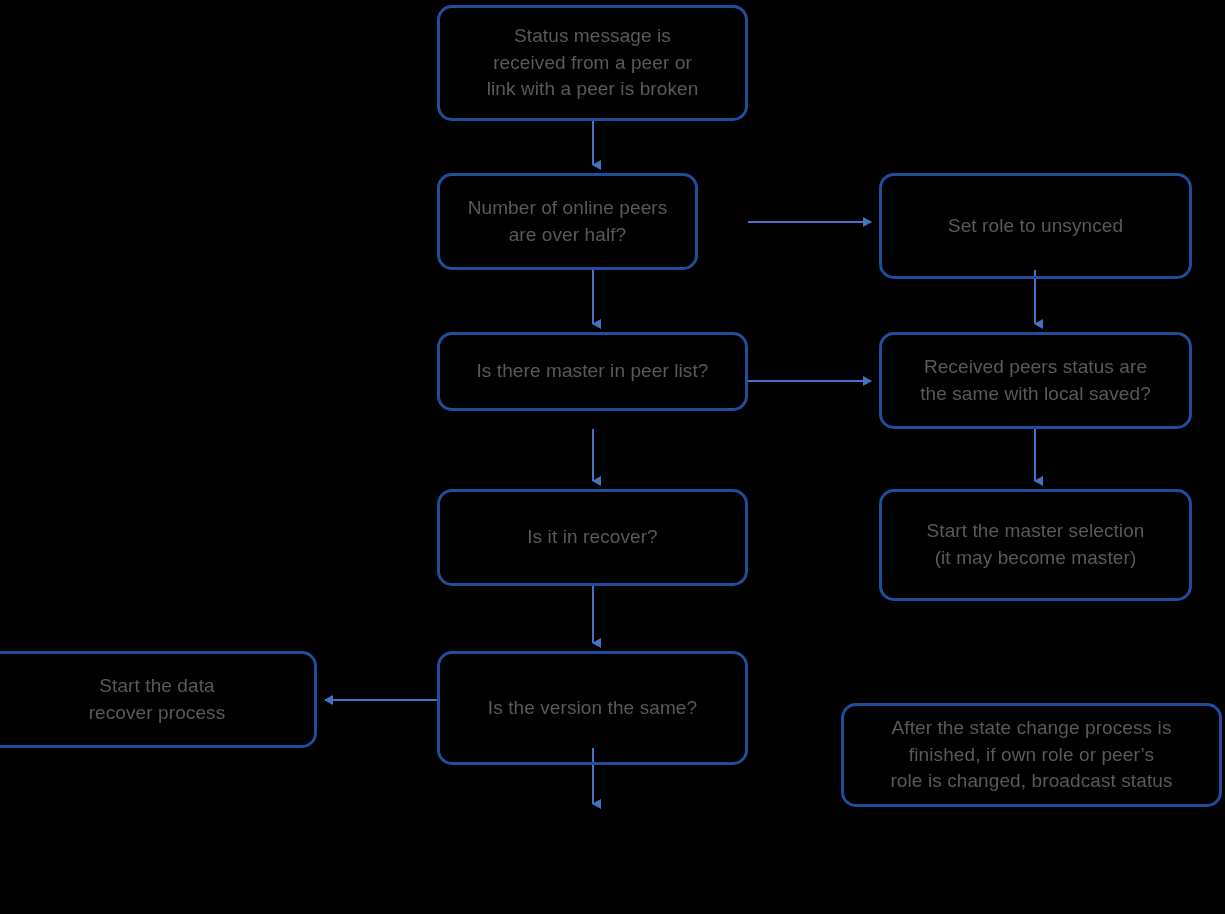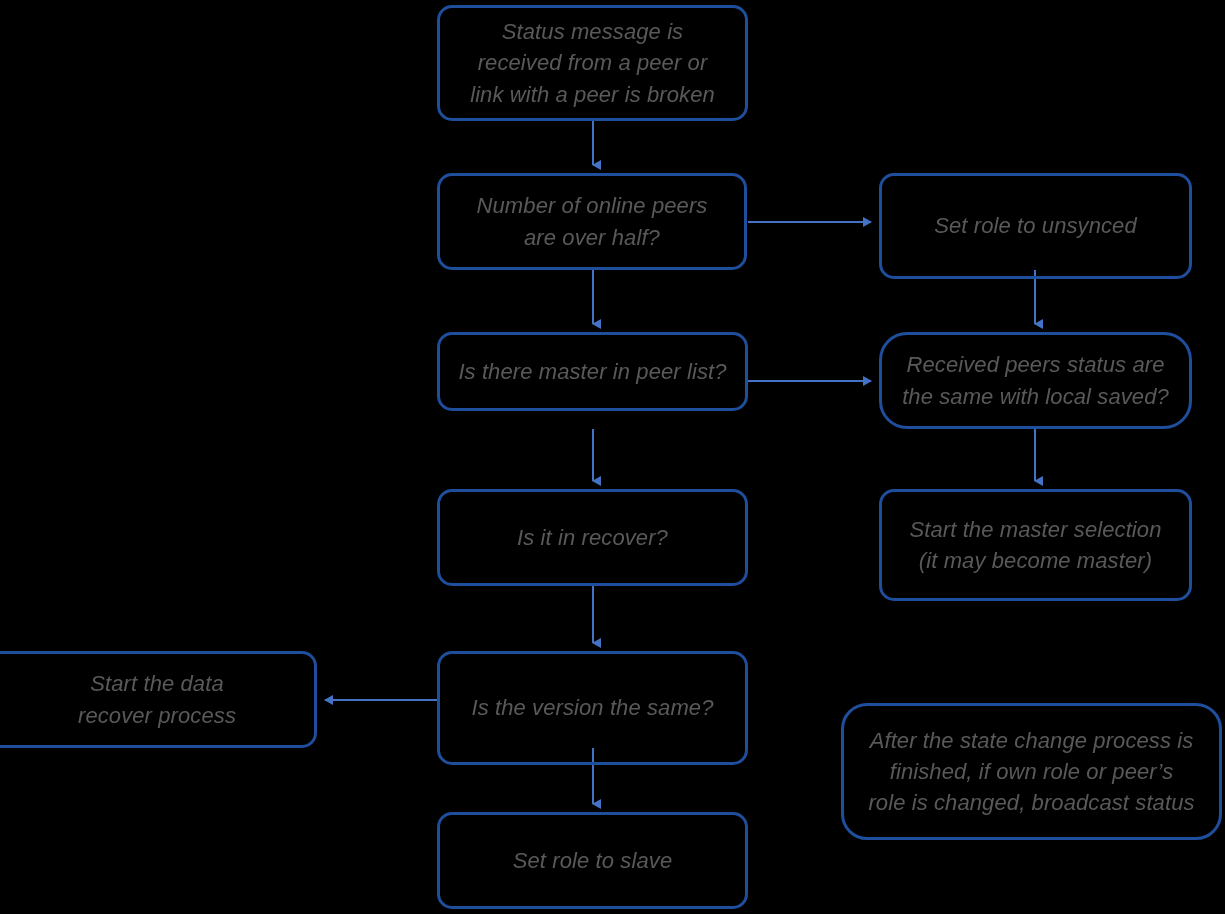"Status message is" .node { font-size: 22px -> 19px; font-style: italic -> none }
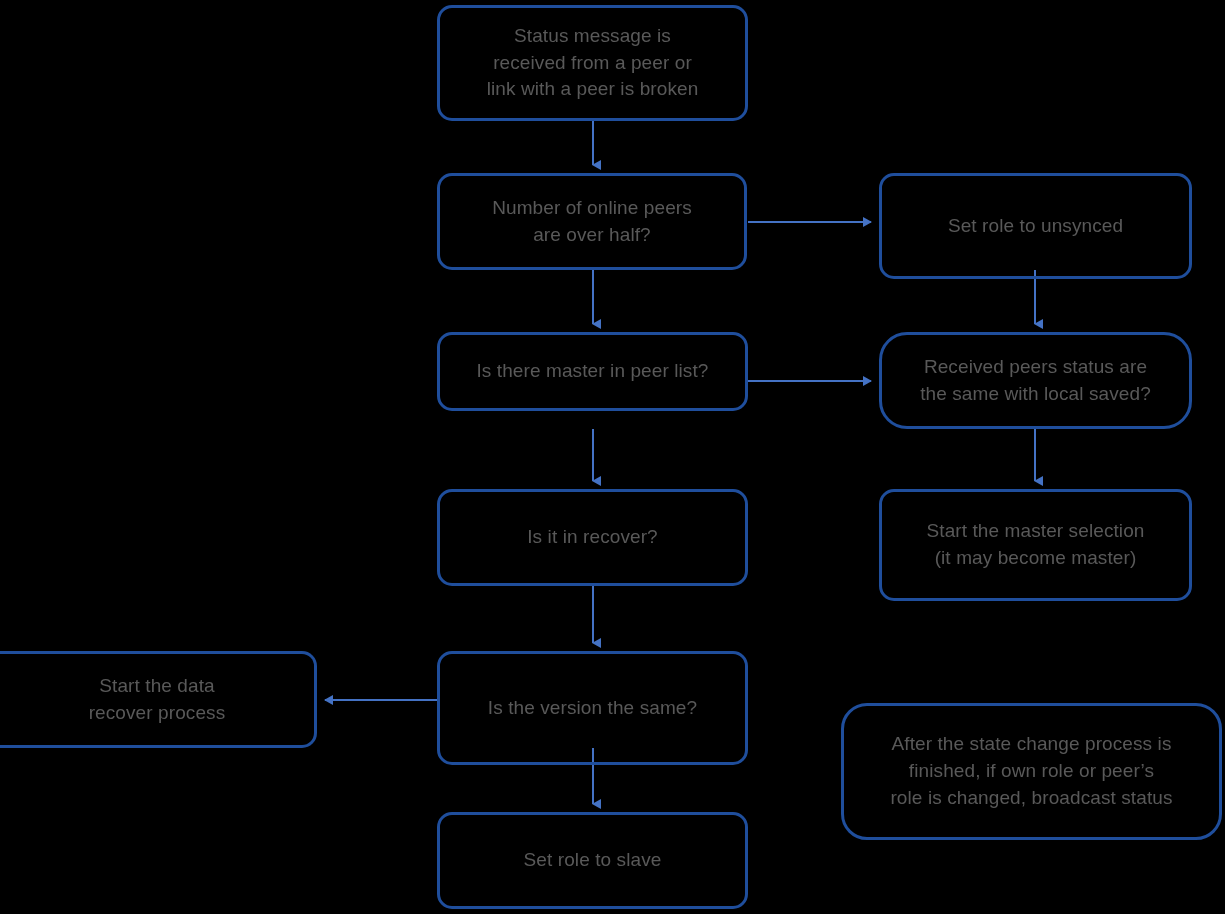"Number of online peers" div.node { width: 310px -> 261px }
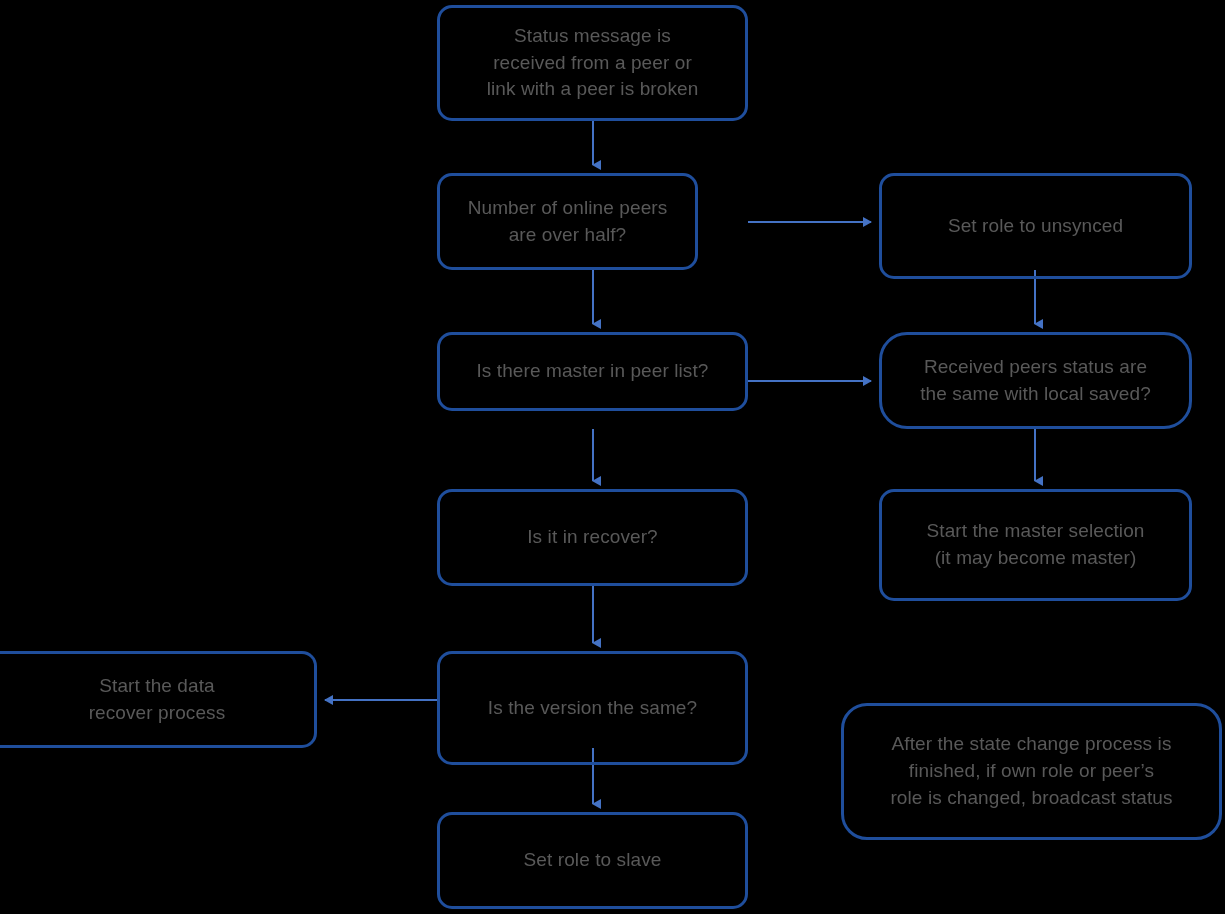"Received peers status are" div.node { border-radius: 28px -> none }
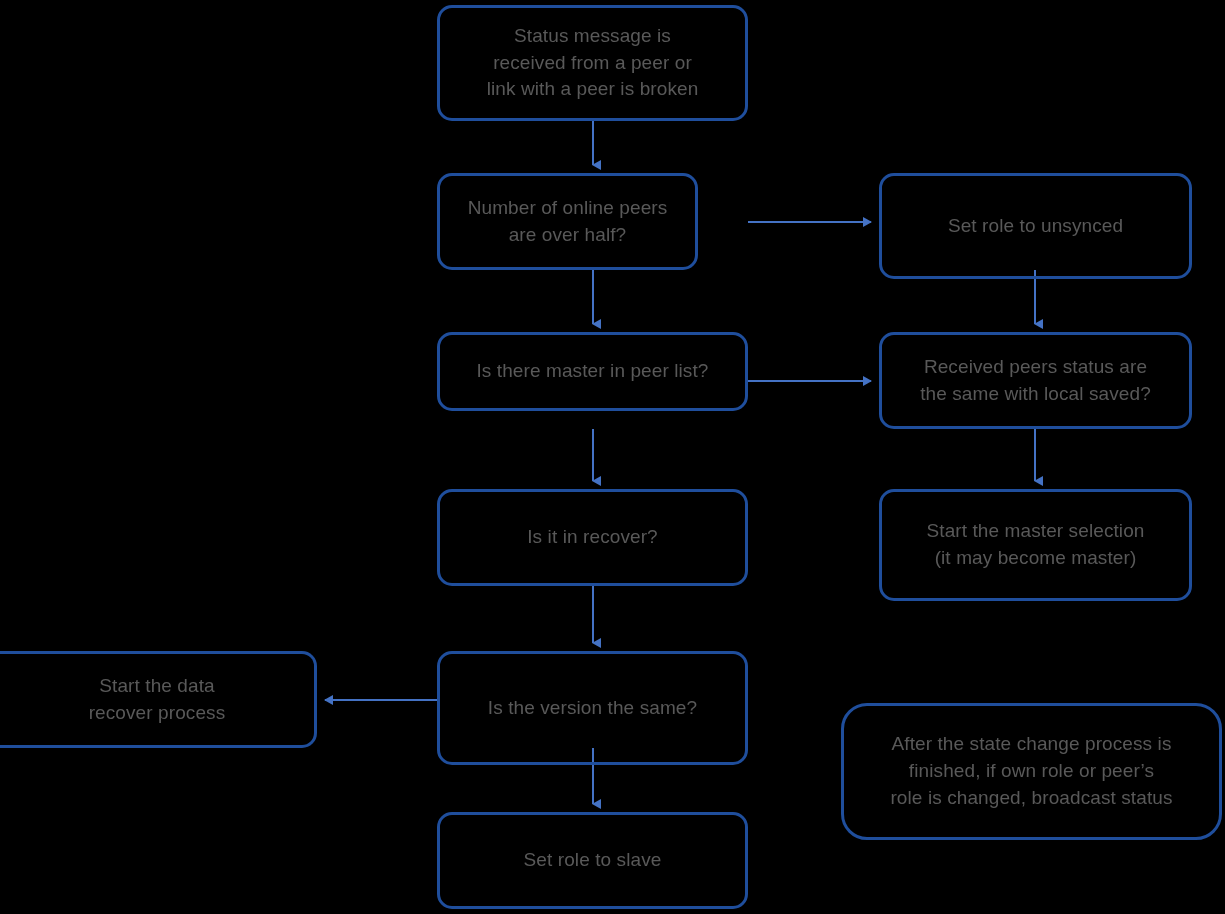"After the state change process" div.node { border-radius: 26px -> none; height: 137px -> 104px }
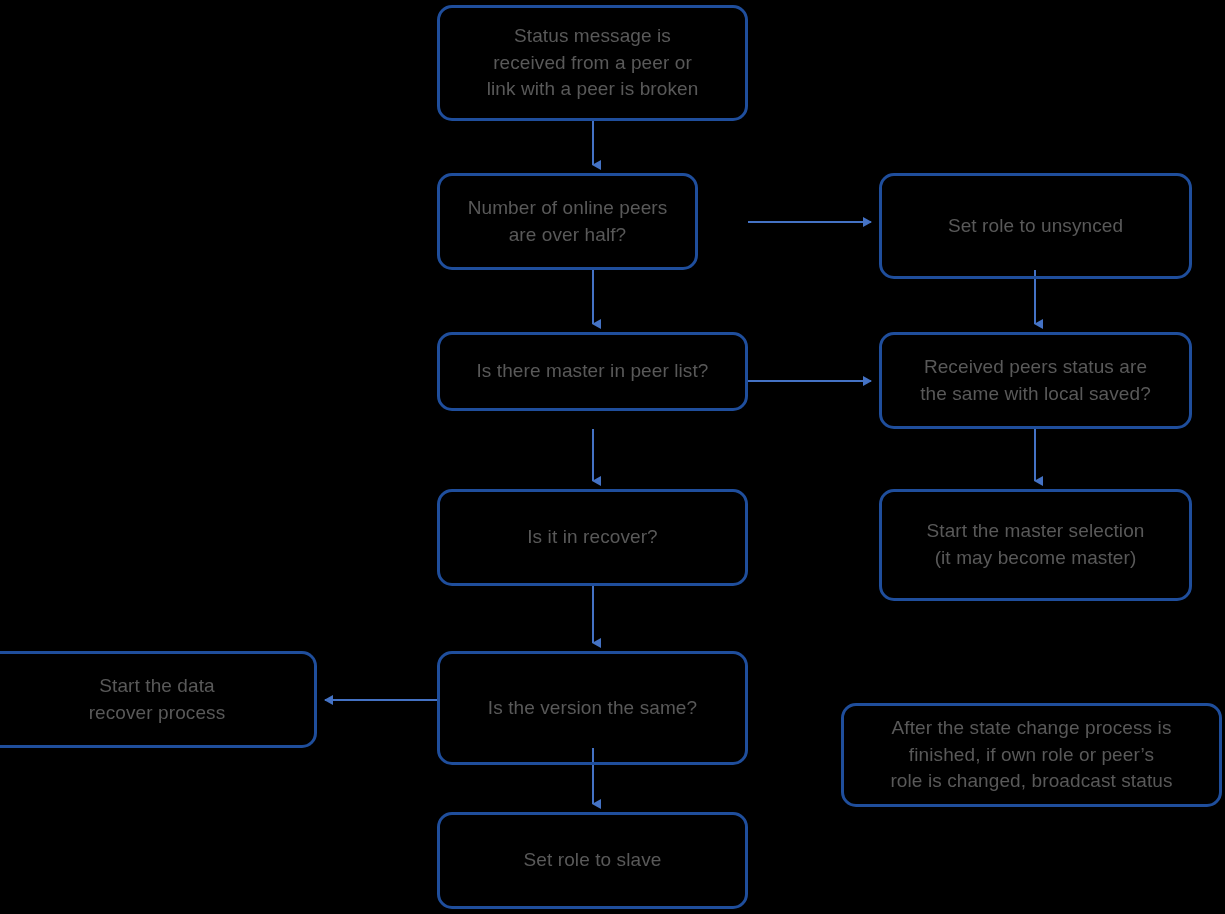"Set role to slave" div.node { html: <div> <span>Set role to slave</span> </div> -> none }
